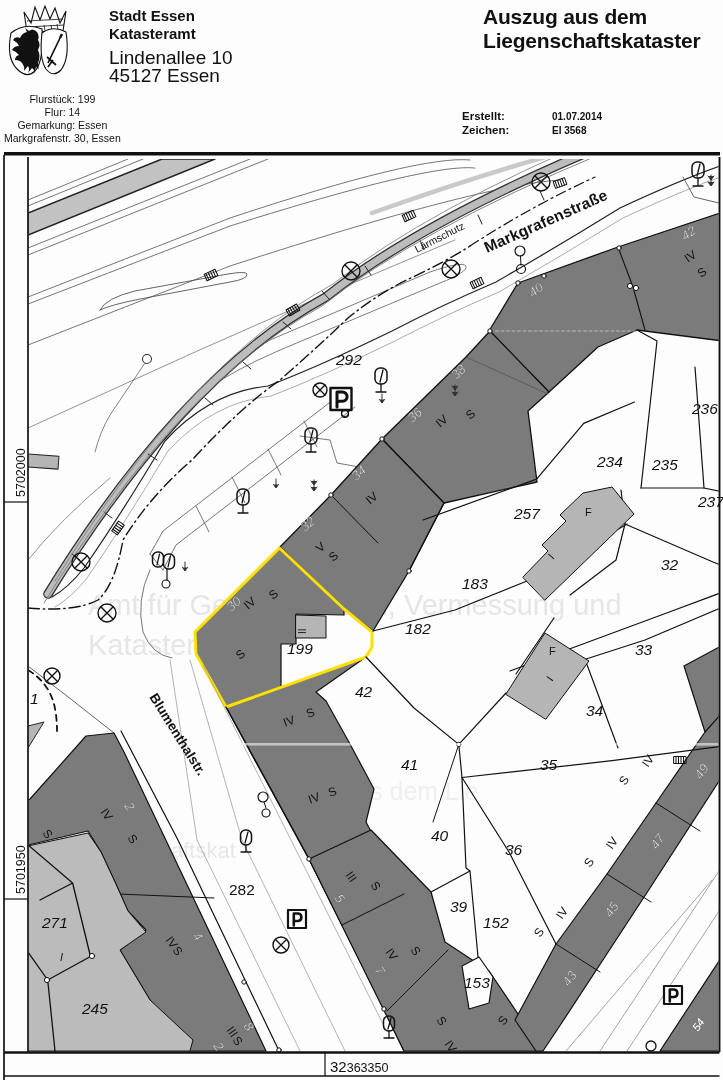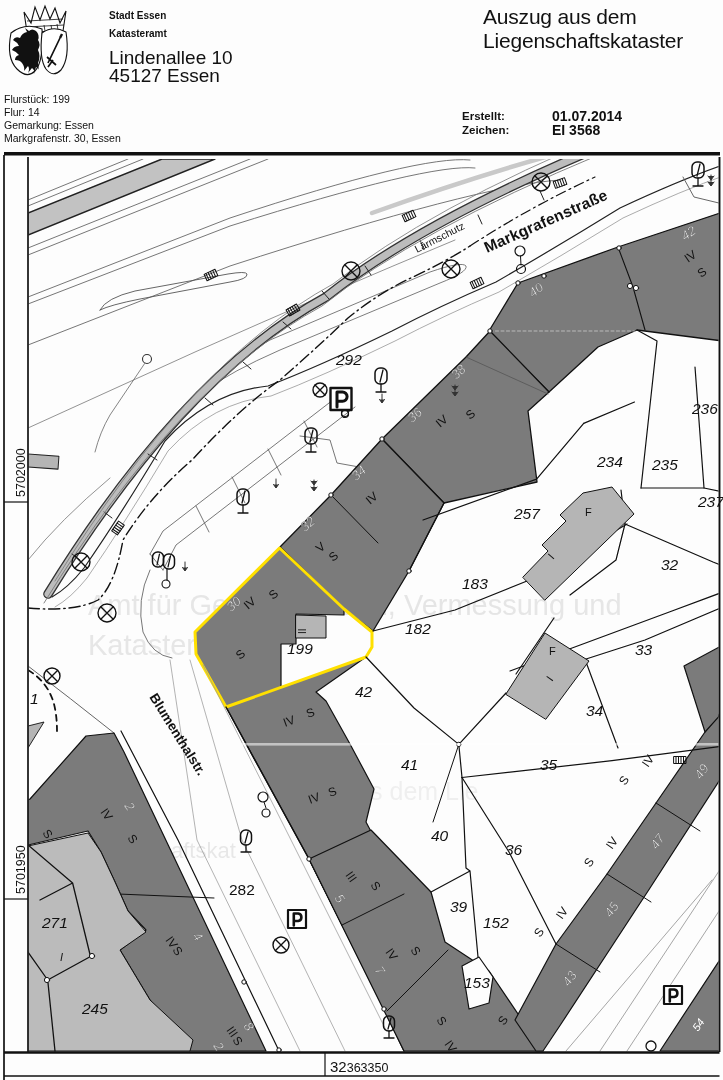"Stadt Essen" div.abs { font-size: 10px -> 15px }
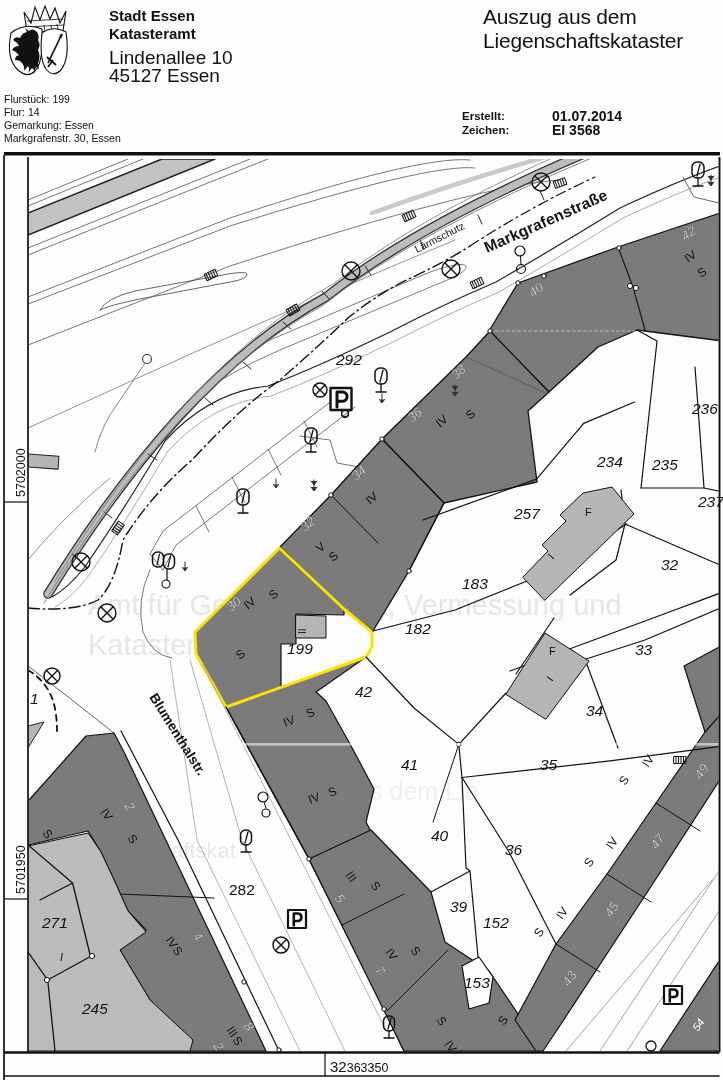"Auszug aus dem" div.abs { font-weight: normal -> bold }
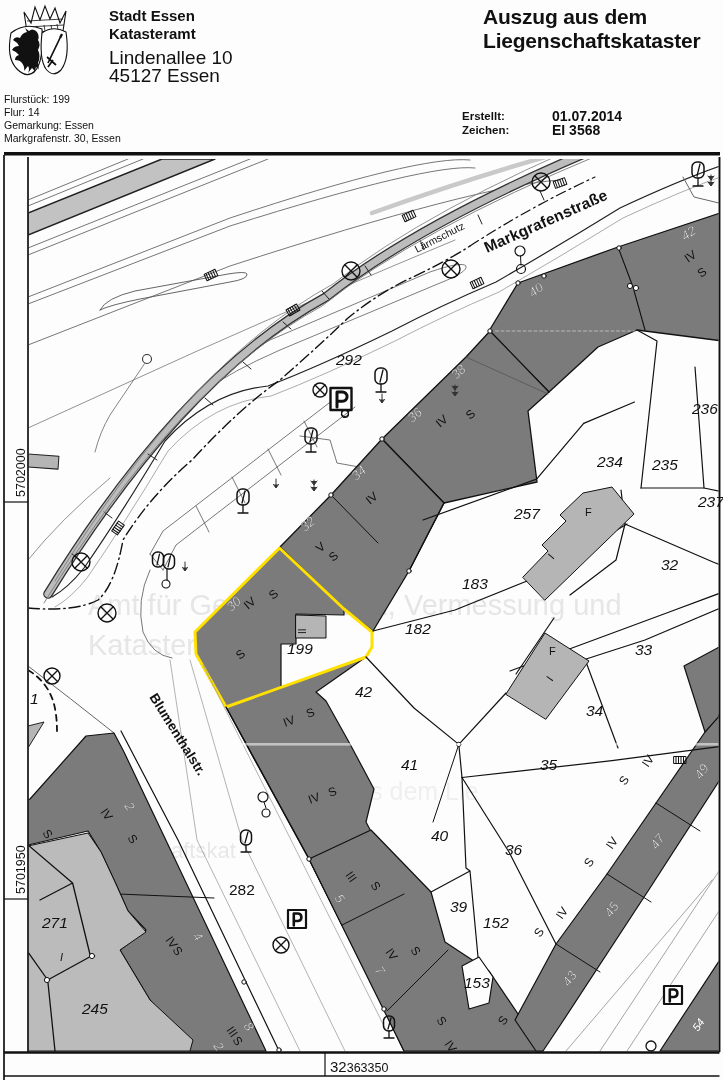"Flurstück: 199" div.abs { text-align: none -> center }
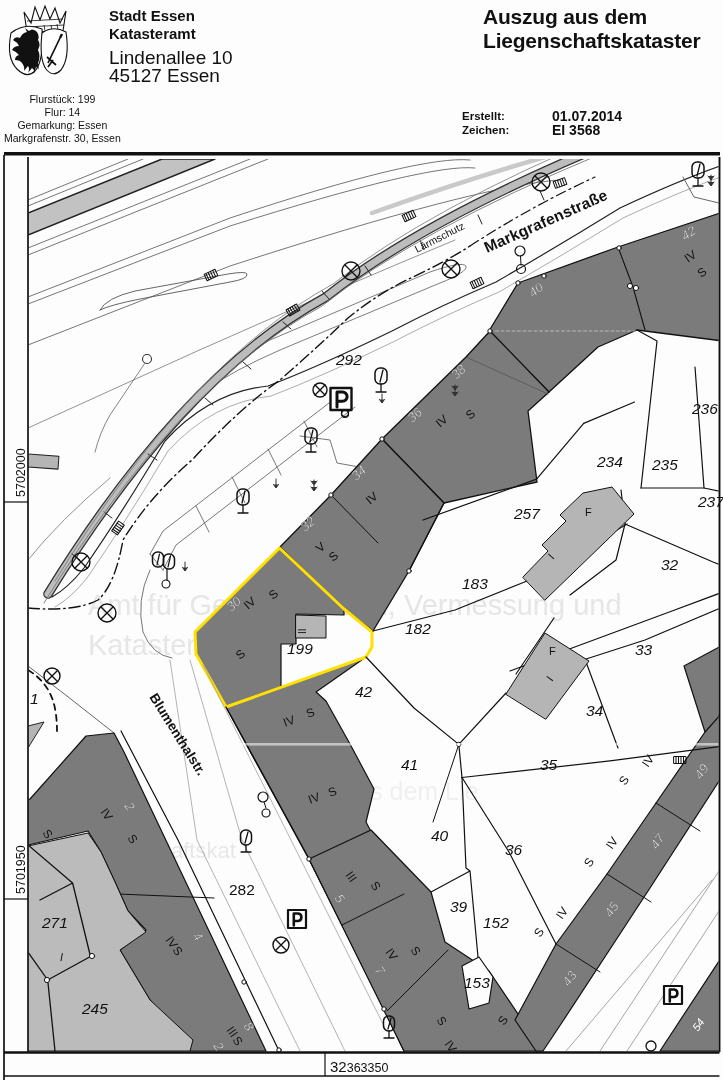"01.07.2014" div.abs { font-size: 14px -> 10px }
